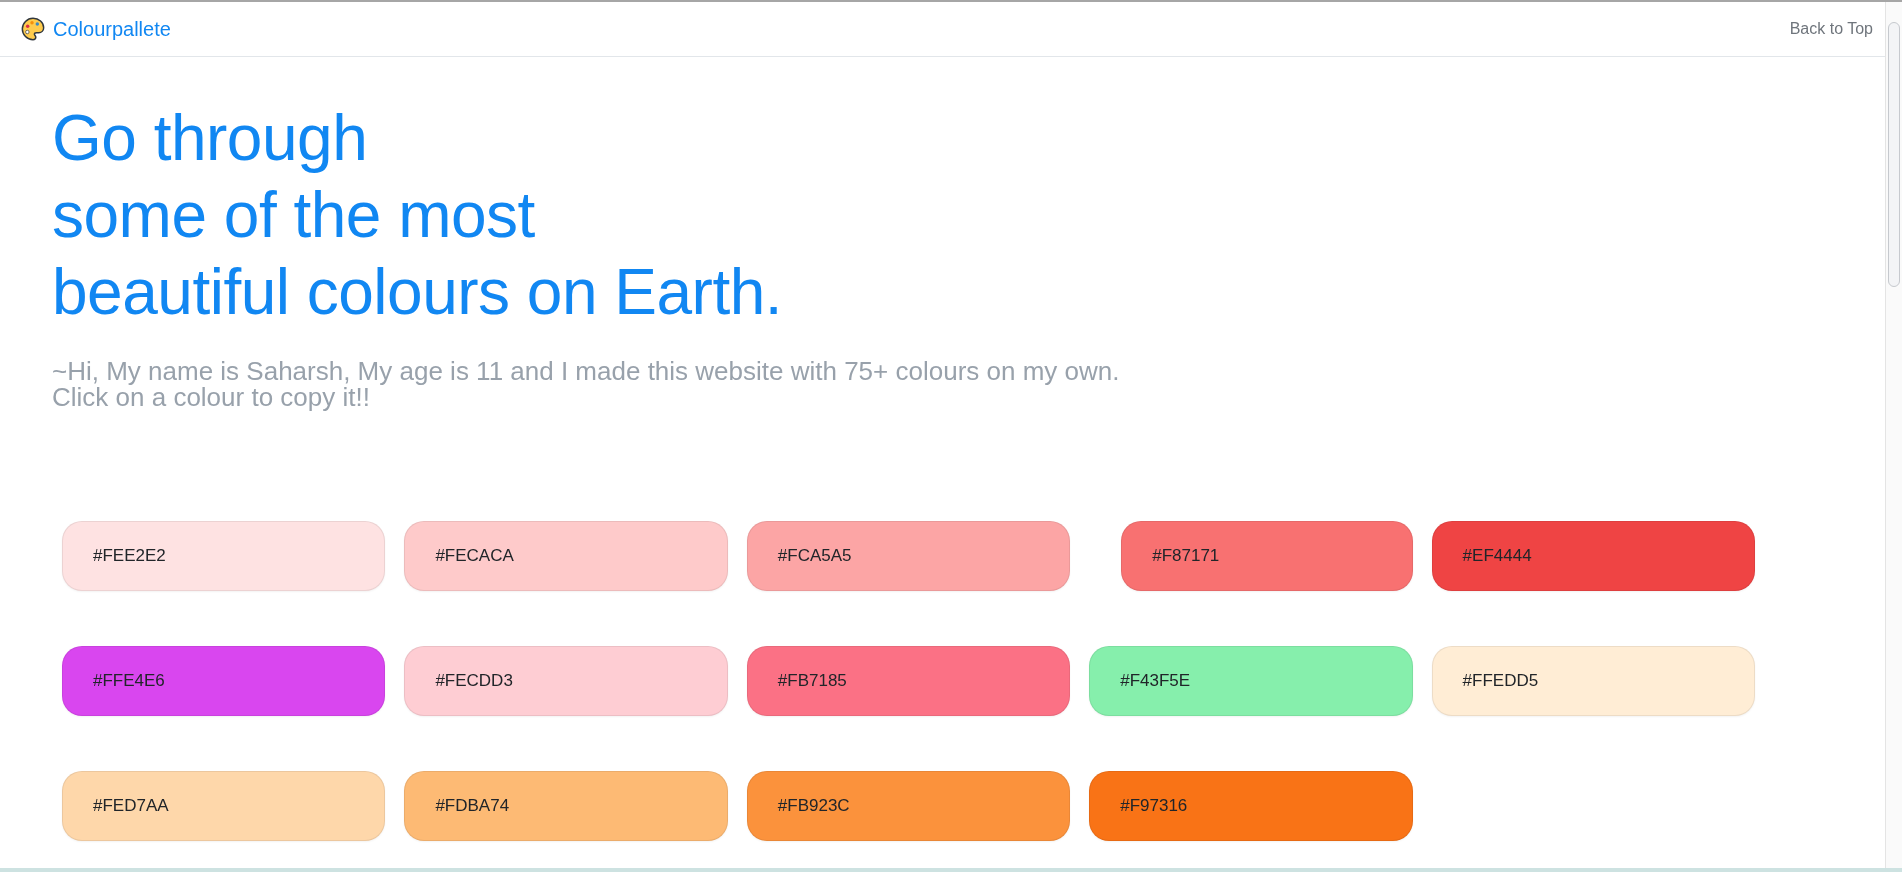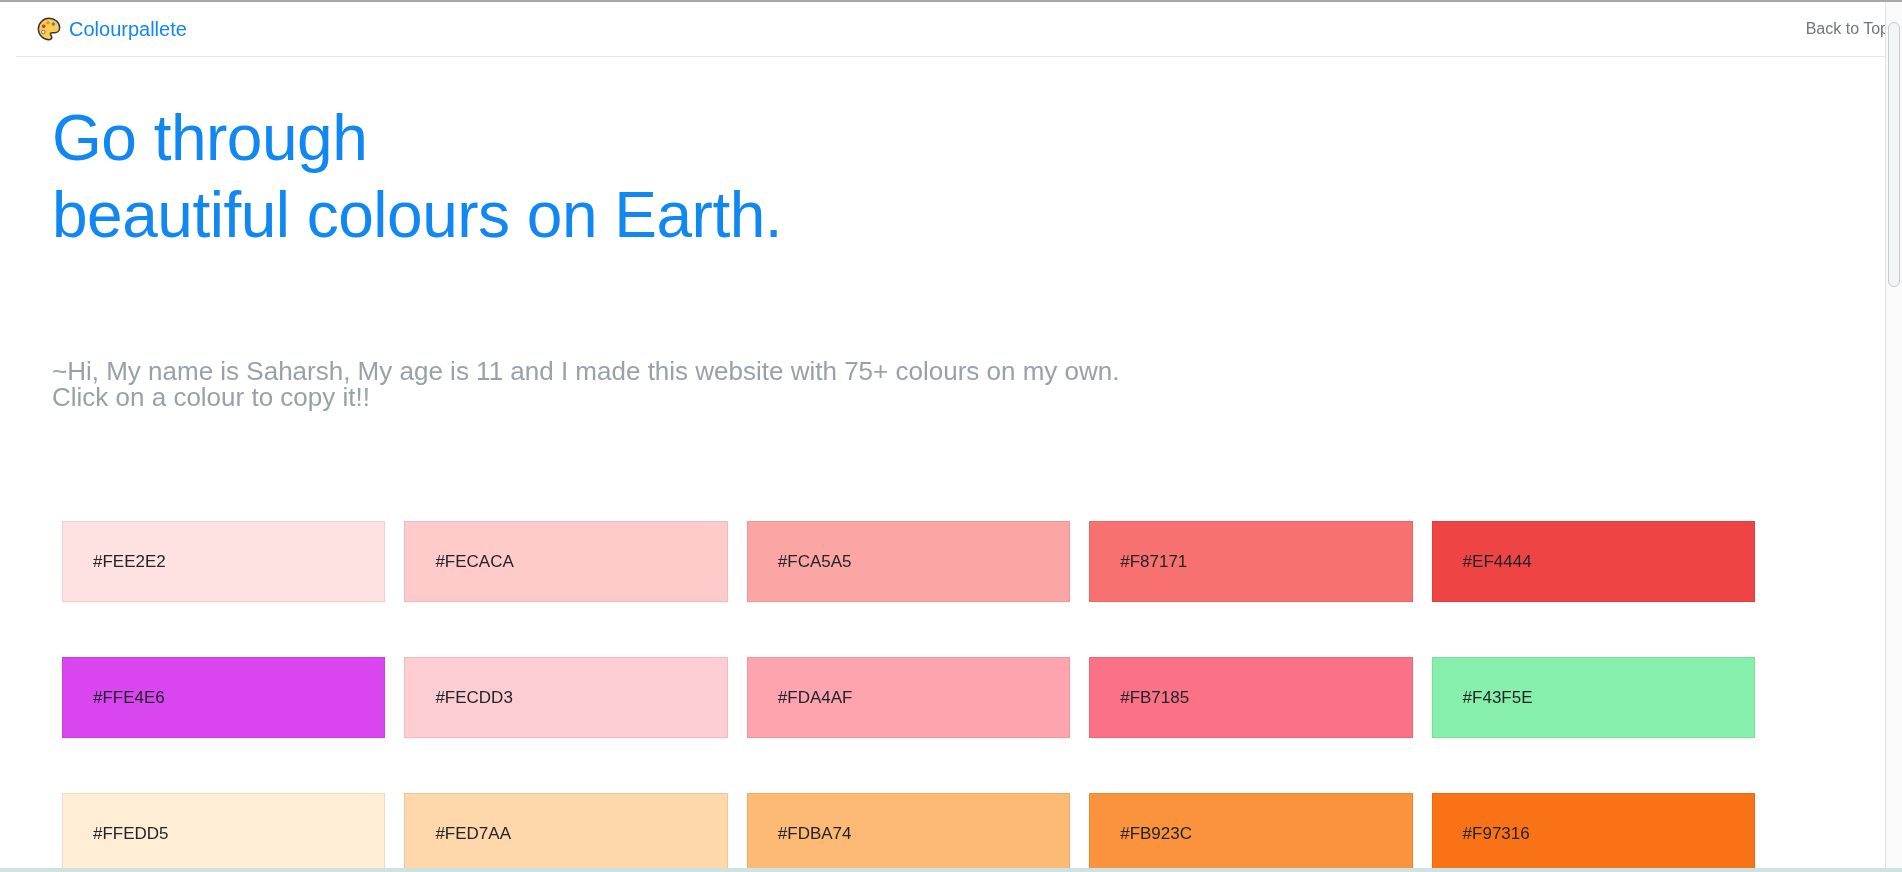"Colourpallete" .navbar { left: 16px -> 0 }
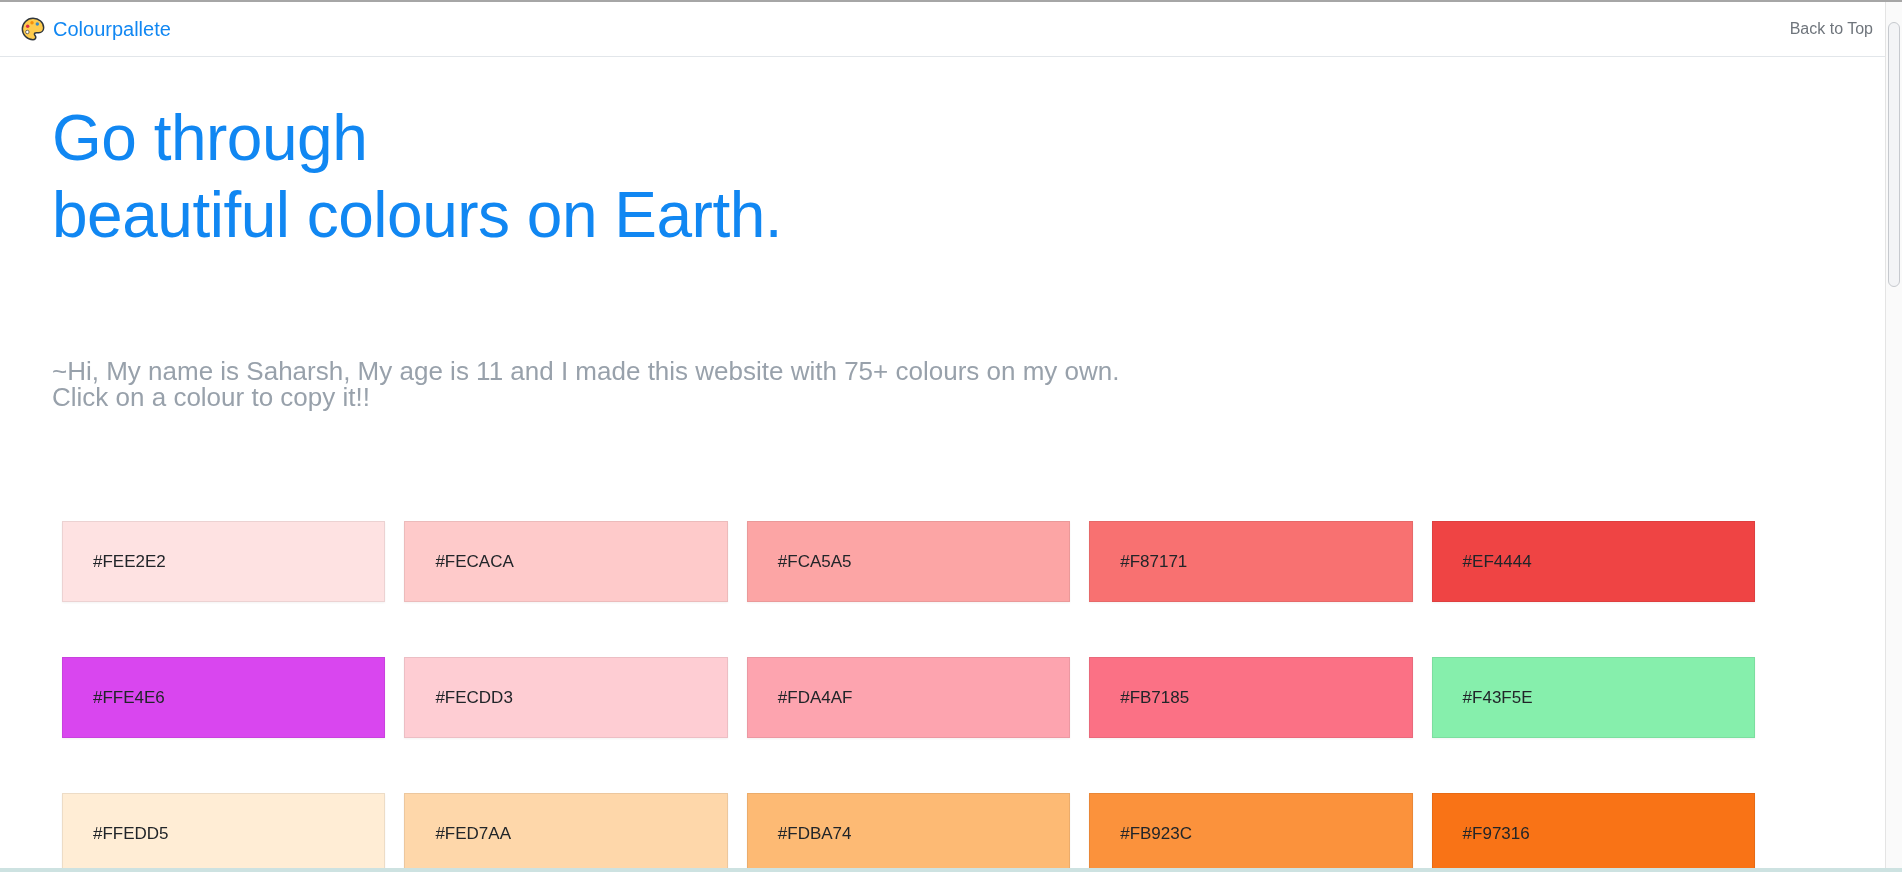"some of the most" span { html: none -> <span>some of the most</span> }
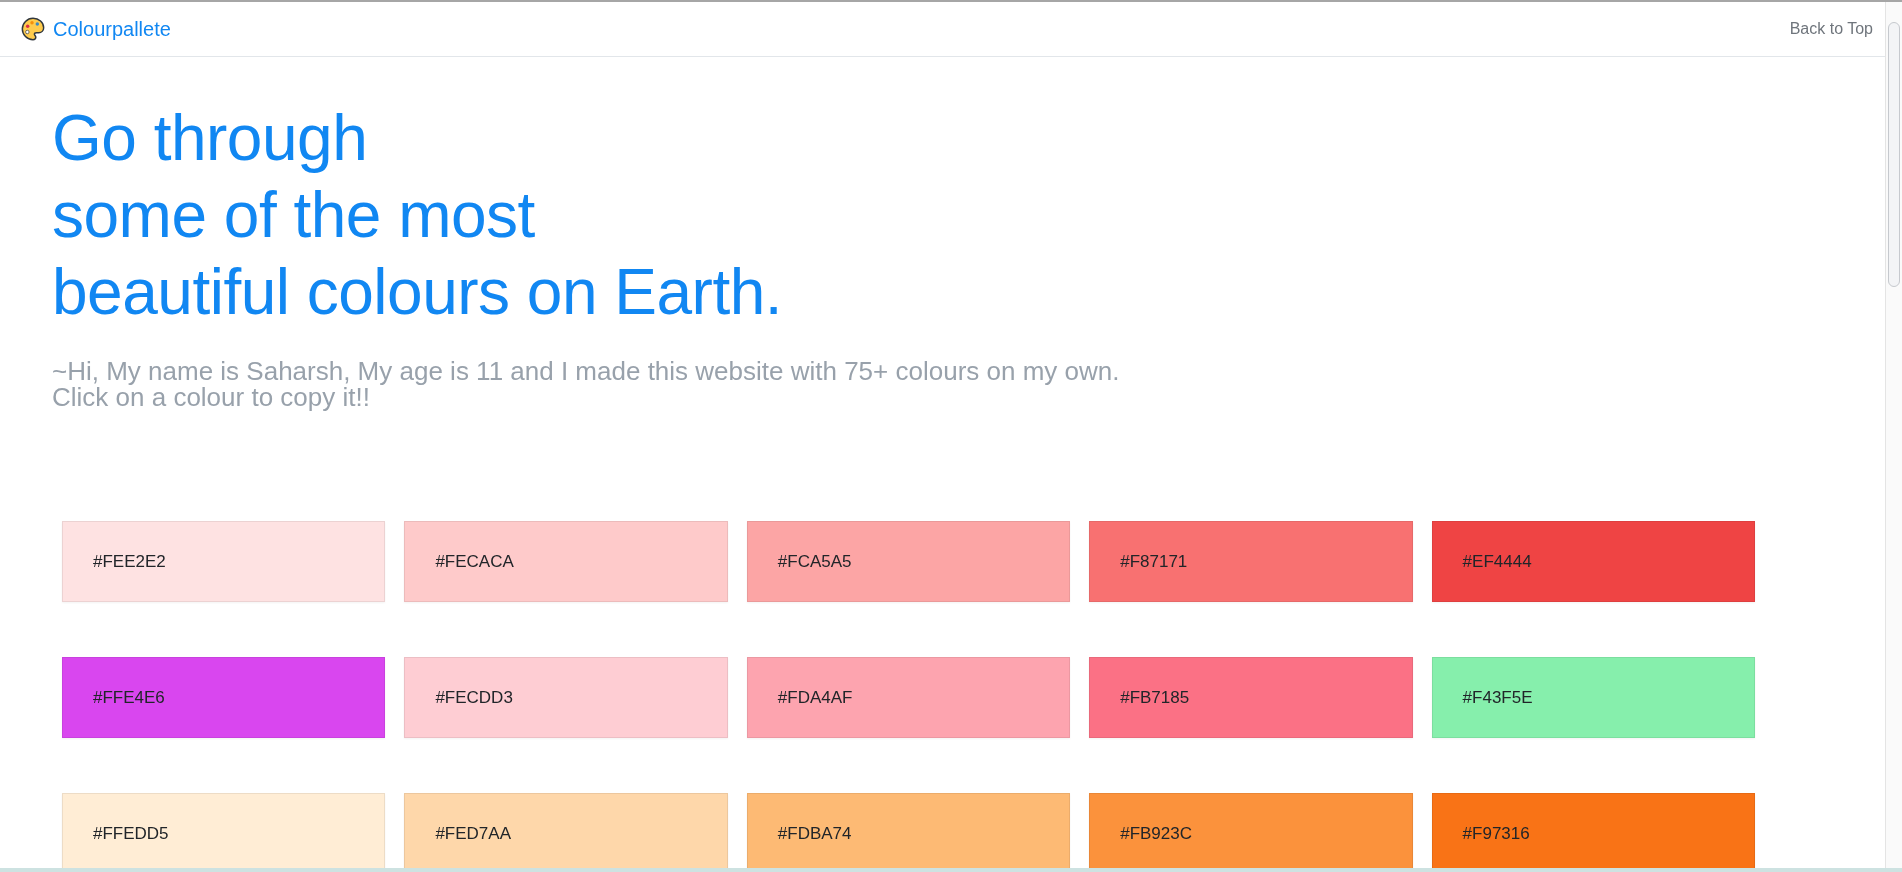"#FEE2E2" .swatch { border-radius: 0 -> 20px; height: 81px -> 70px }
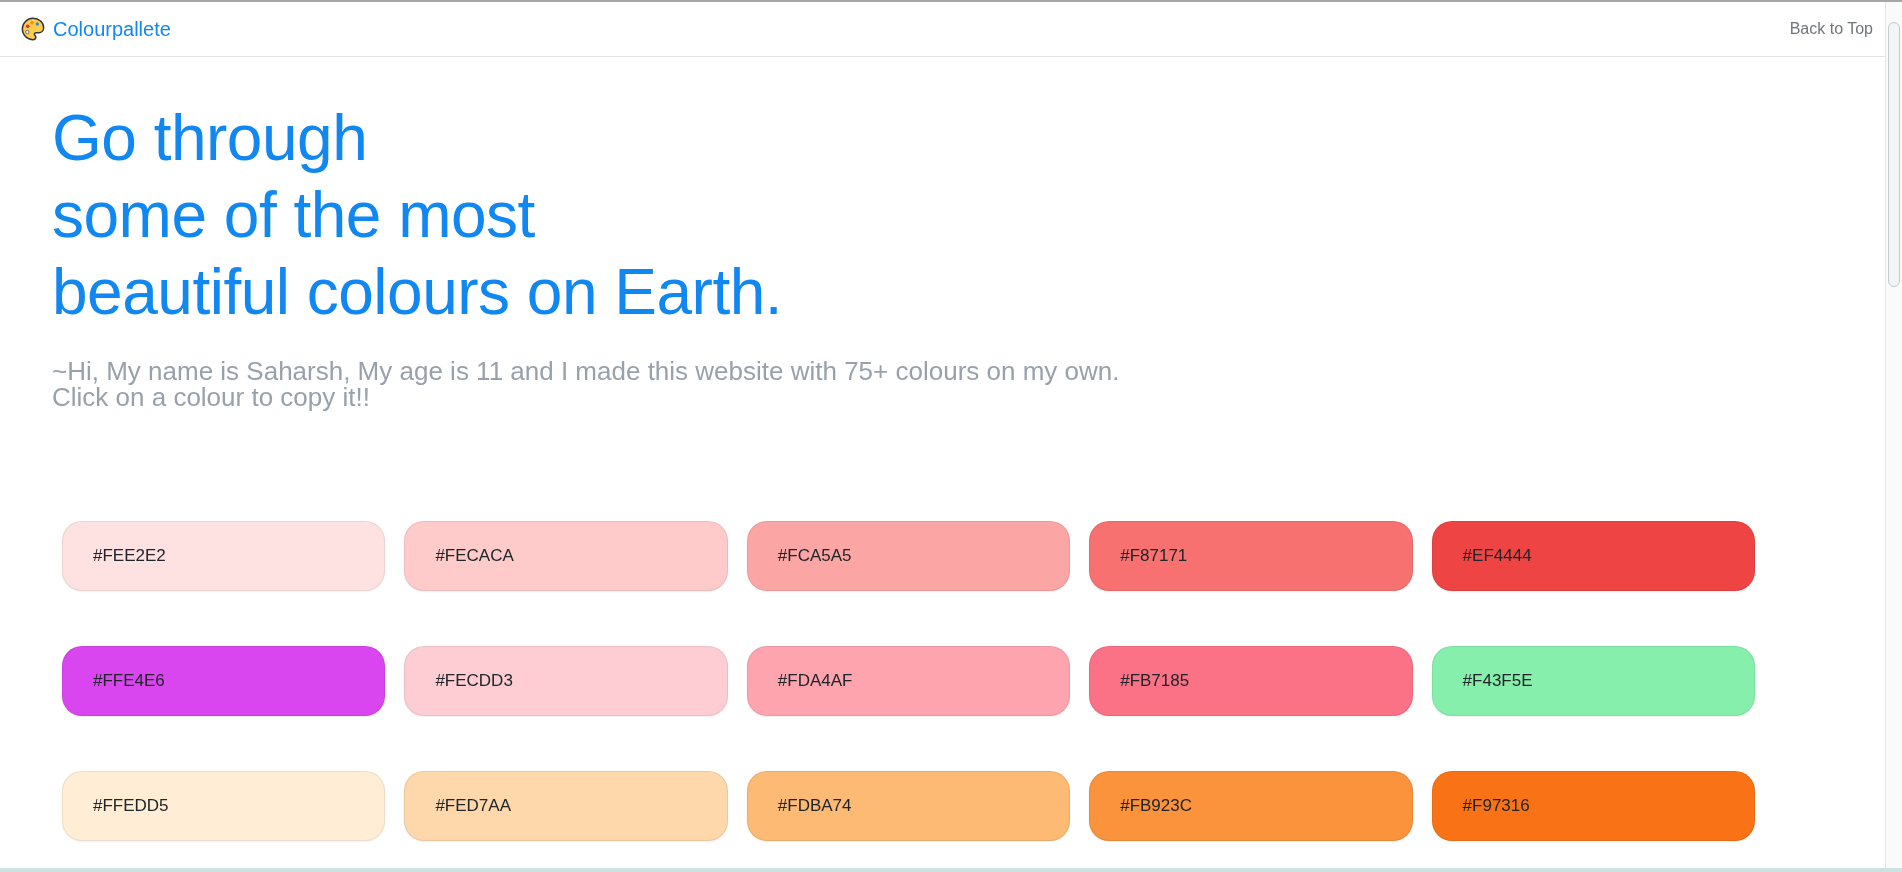"#F87171" div.swatch { margin-left: none -> 32px }
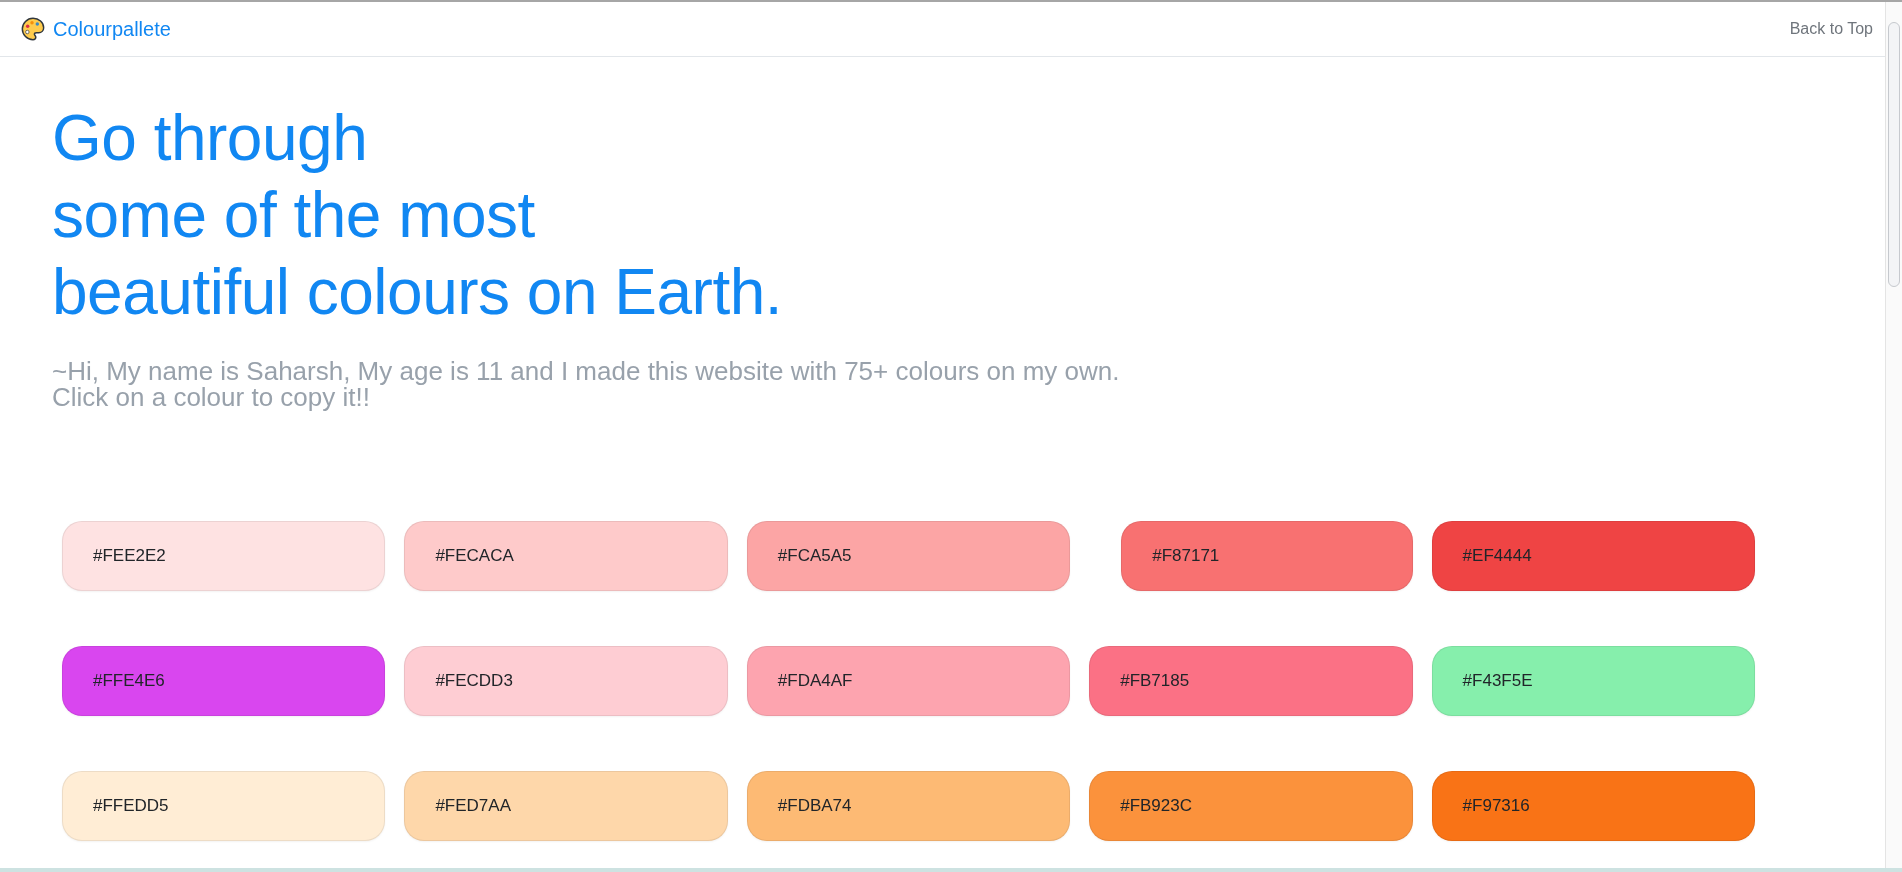"#FDA4AF" div.swatch { html: <div> <span>#FDA4AF</span> </div> -> none }
